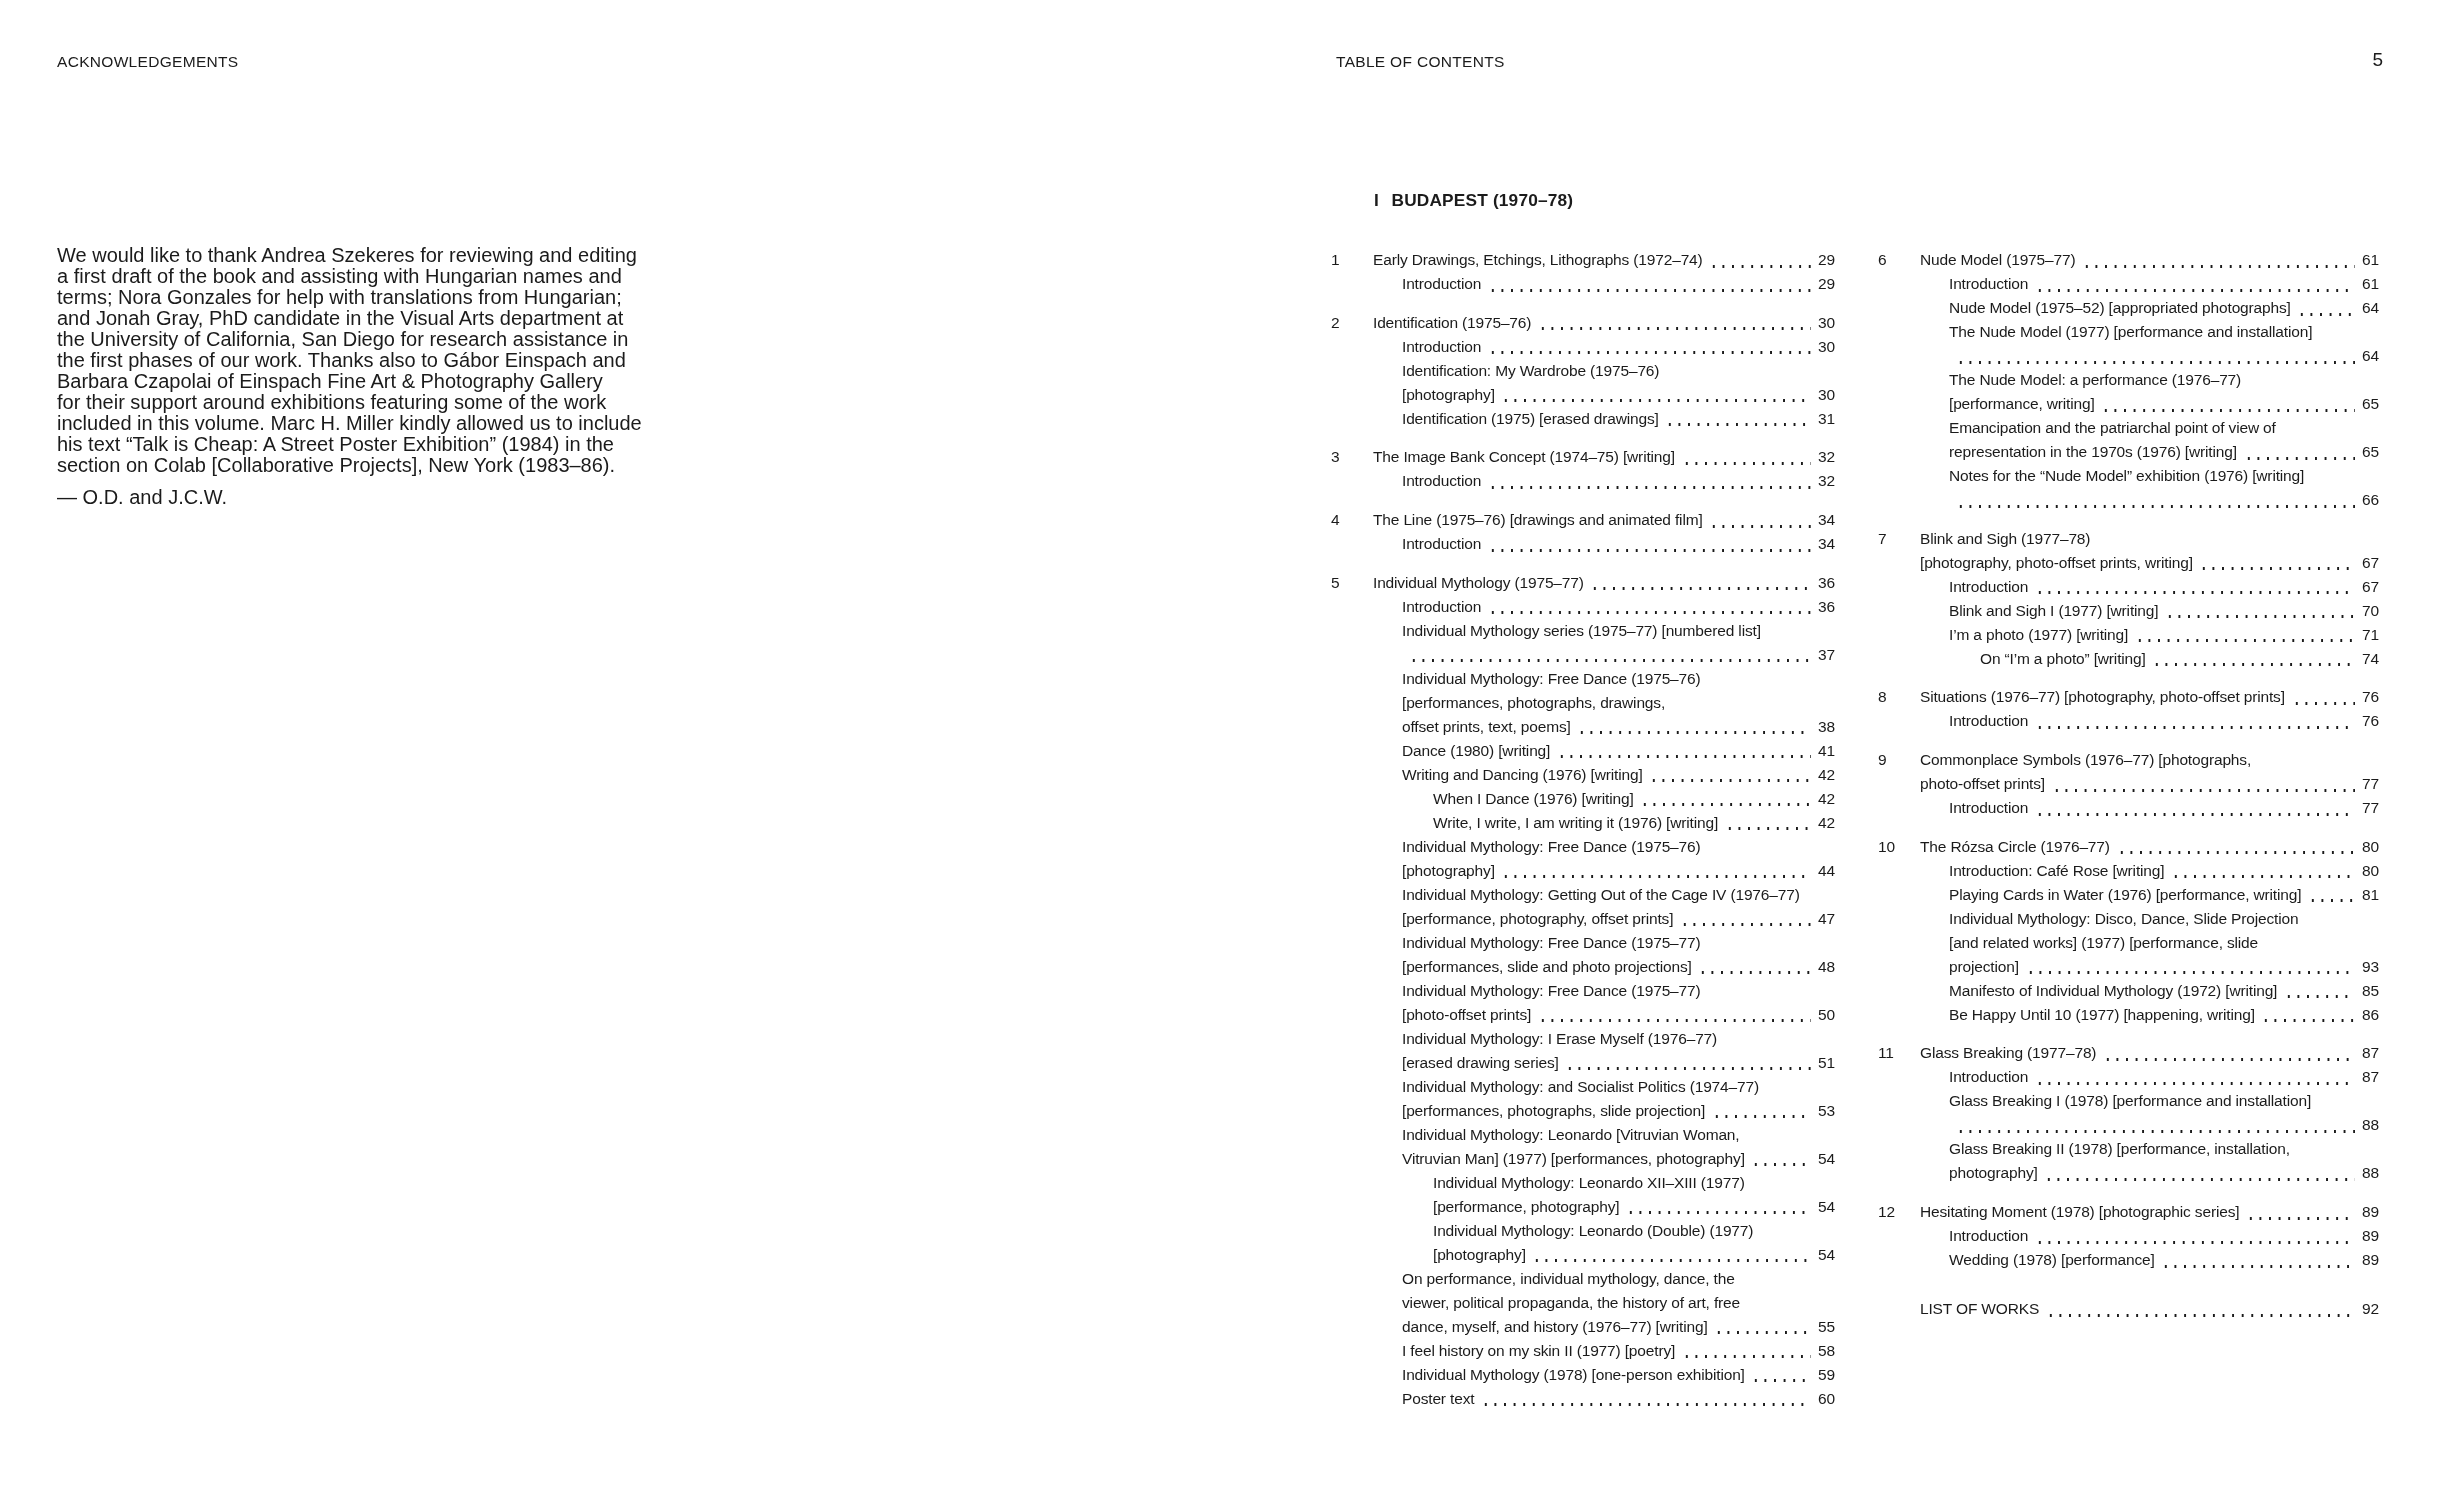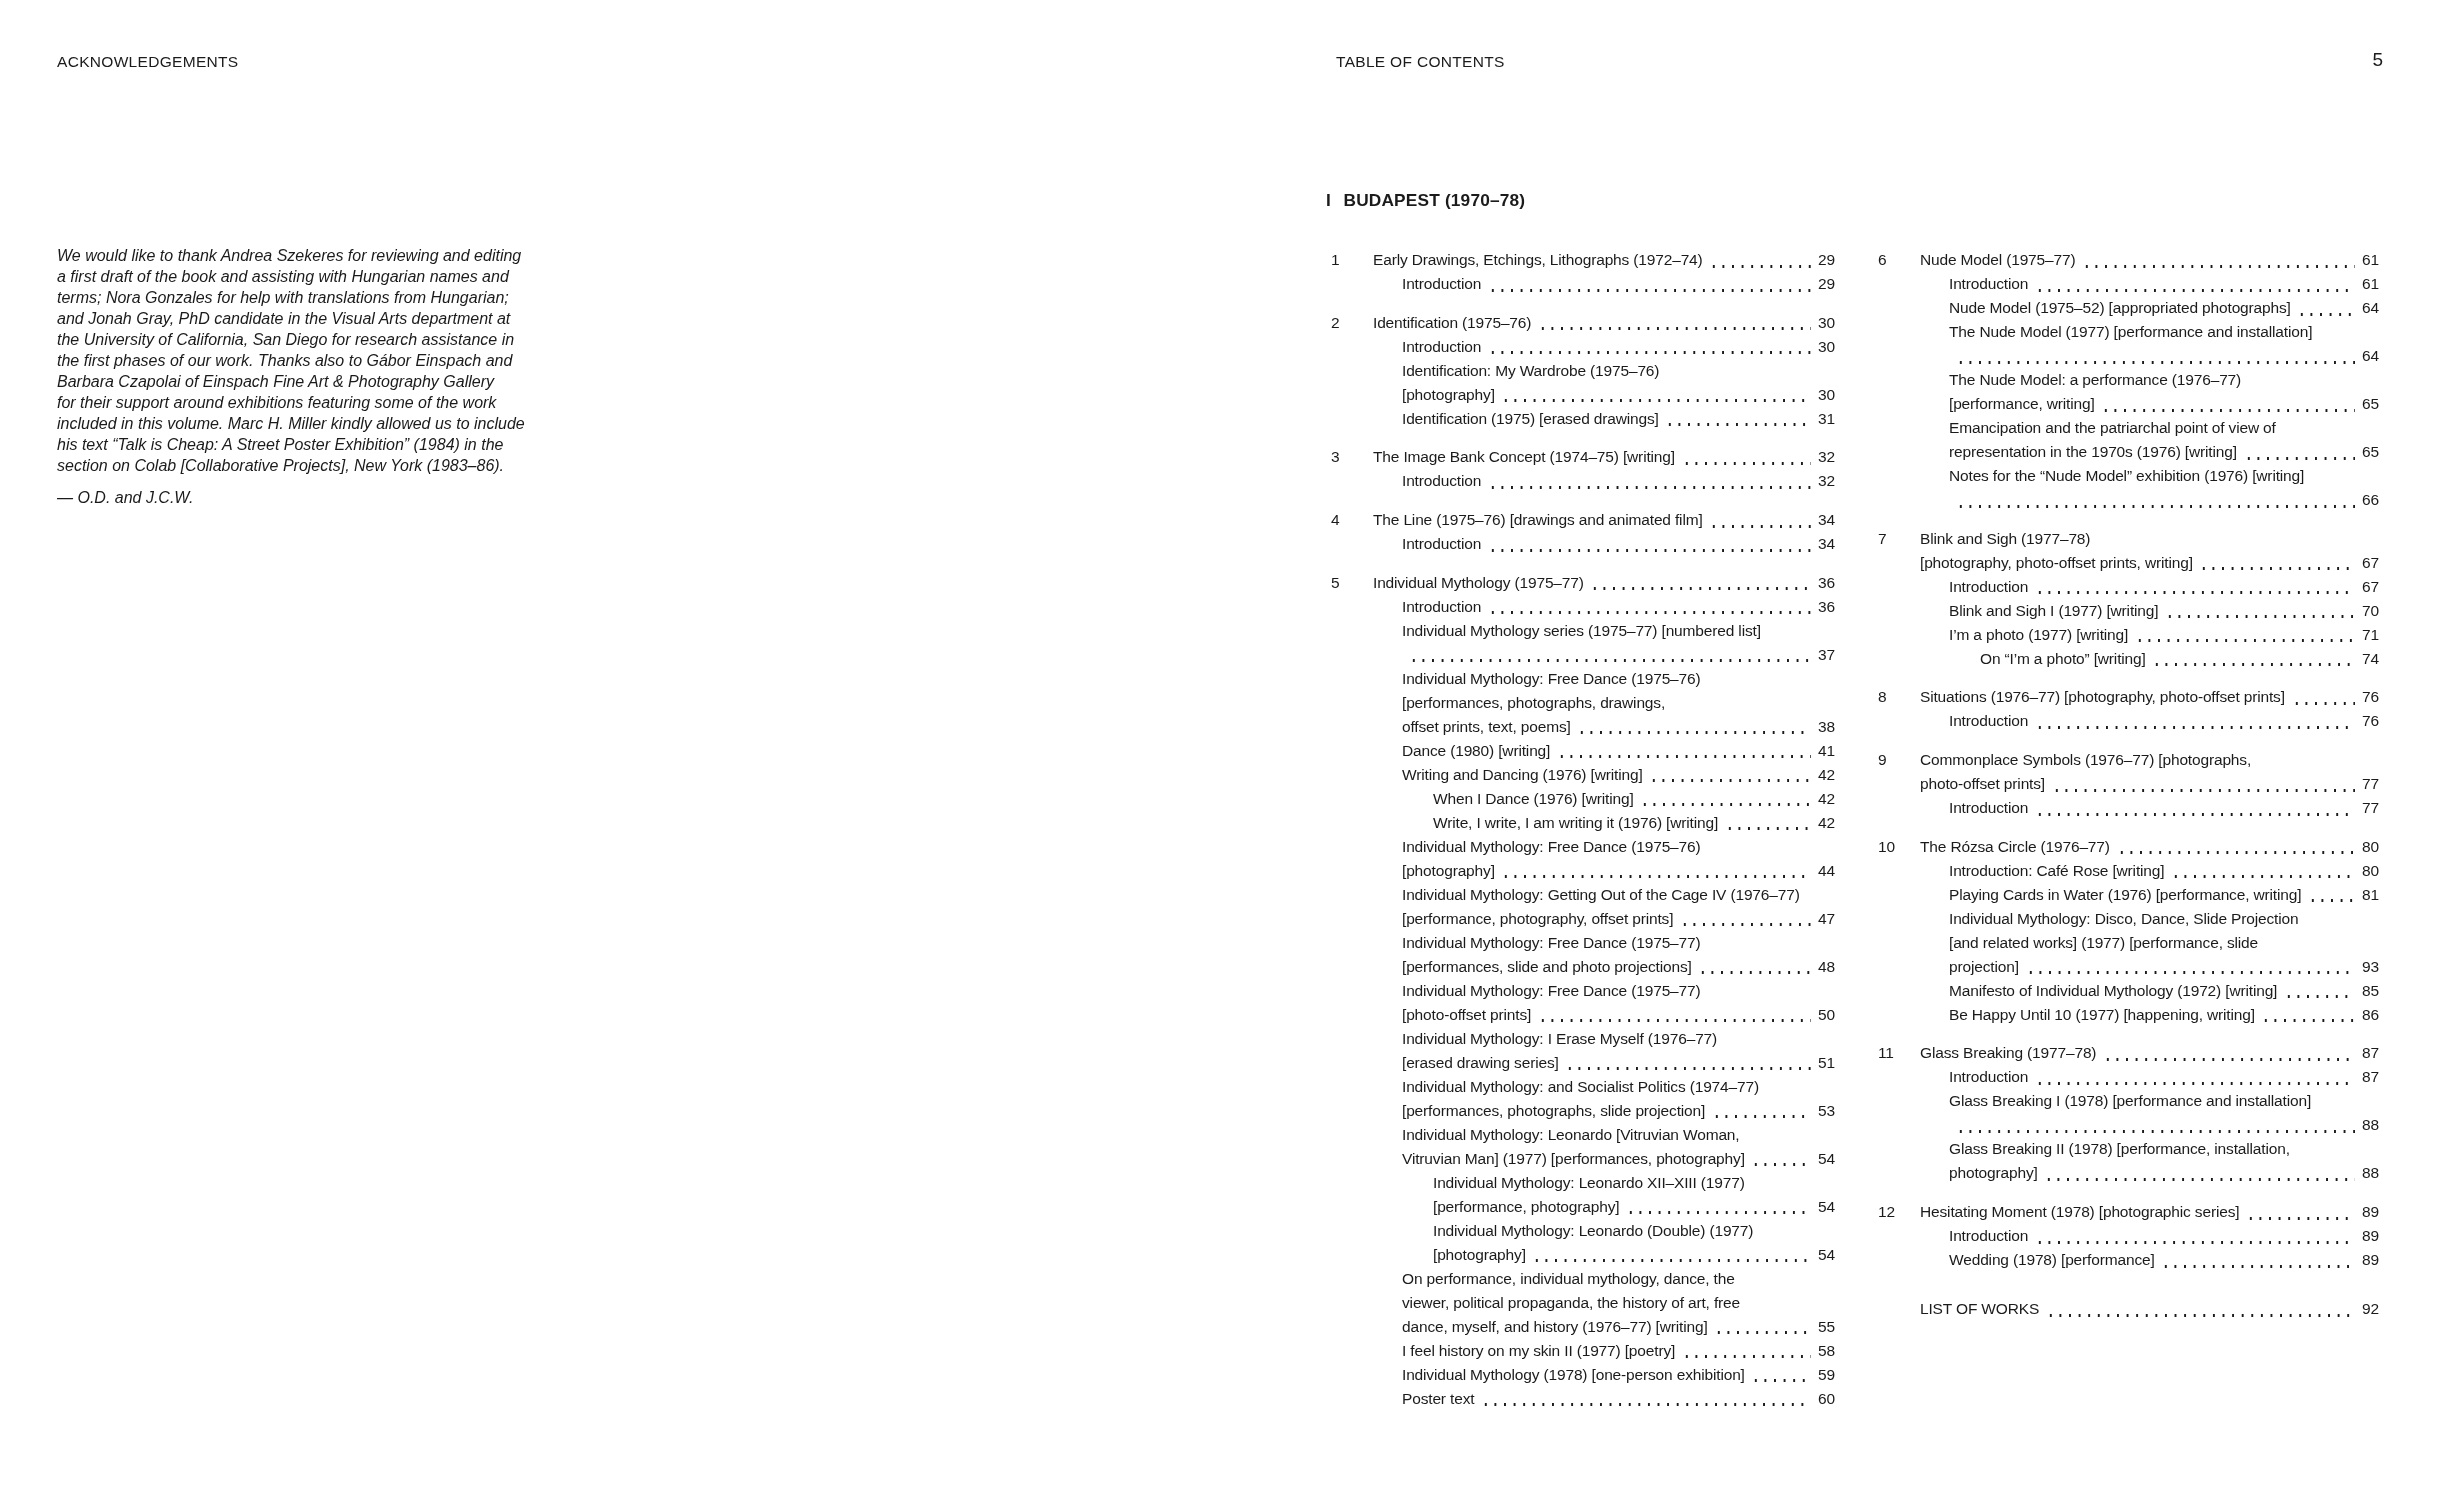"I BUDAPEST (1970–78)" .section-head { left: 1326px -> 1374px }
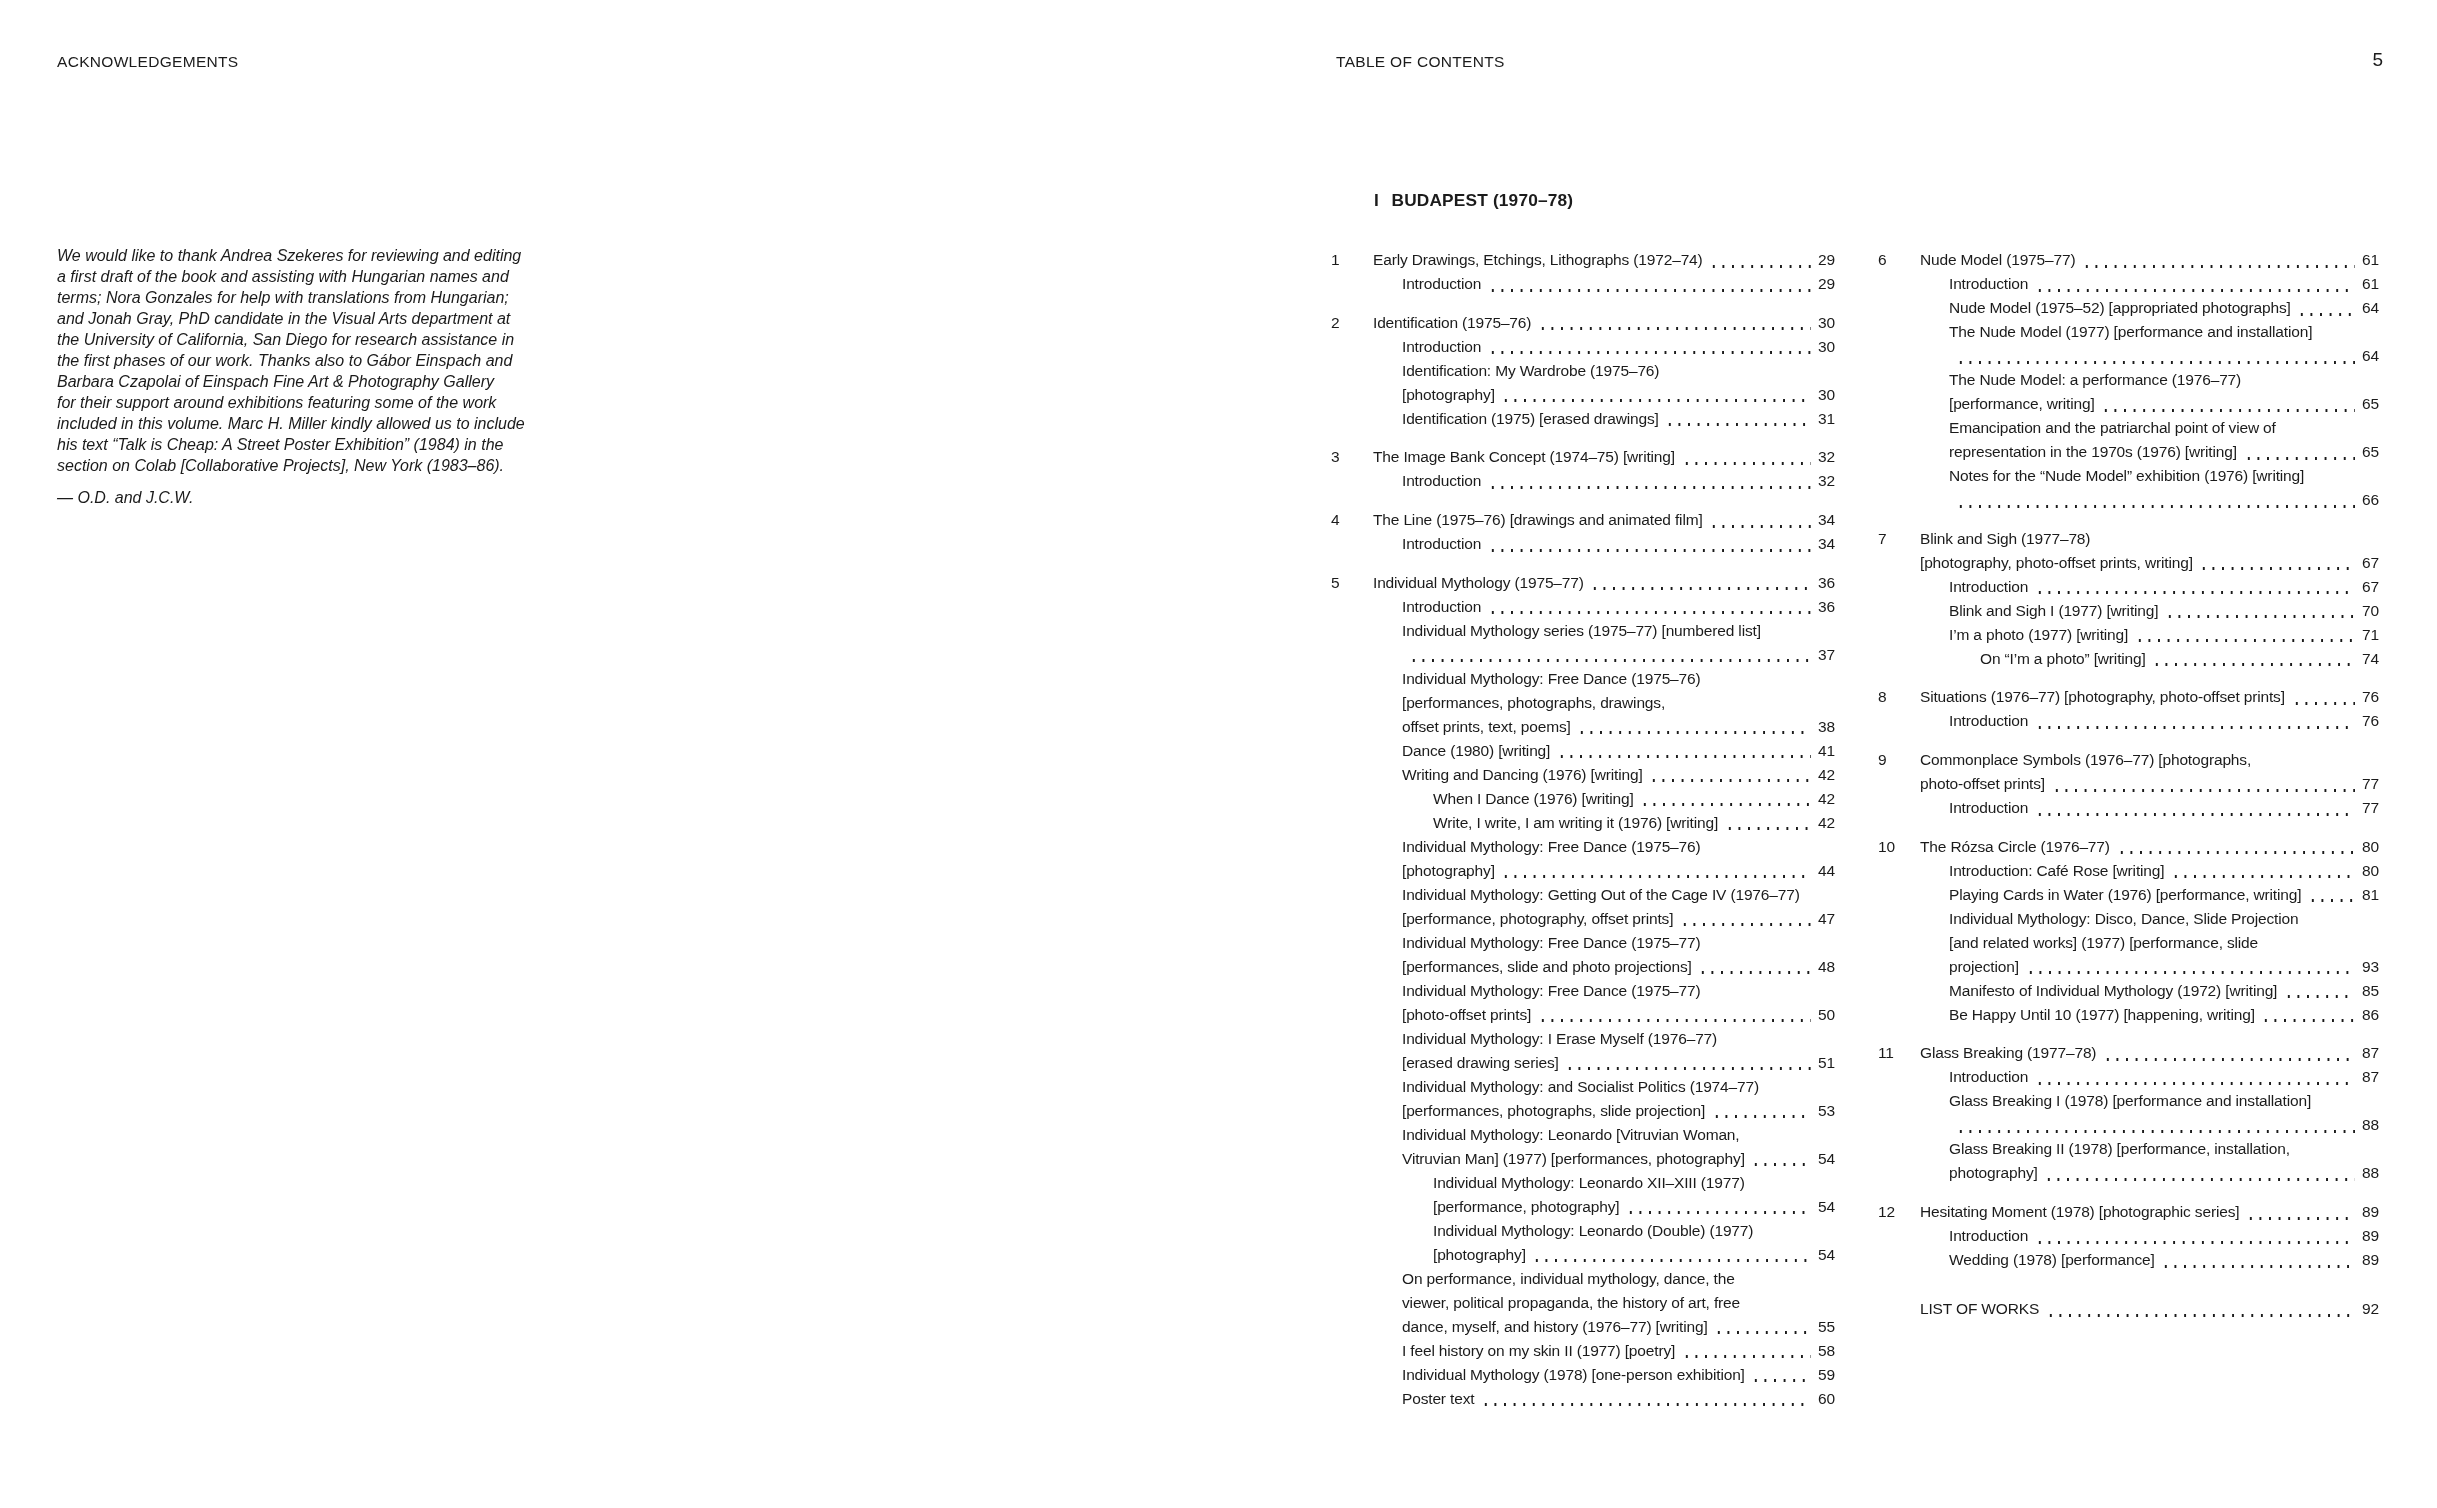"We would like to thank" .ack { font-size: 16px -> 20px; font-style: italic -> none }
